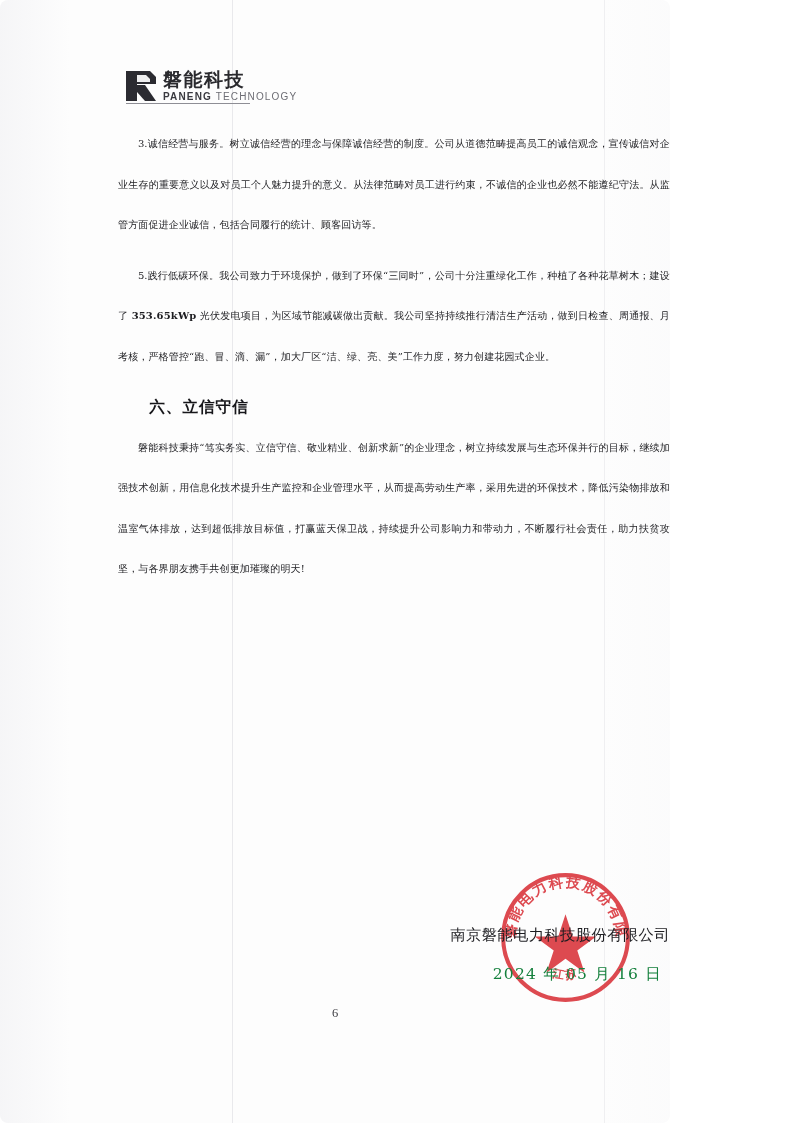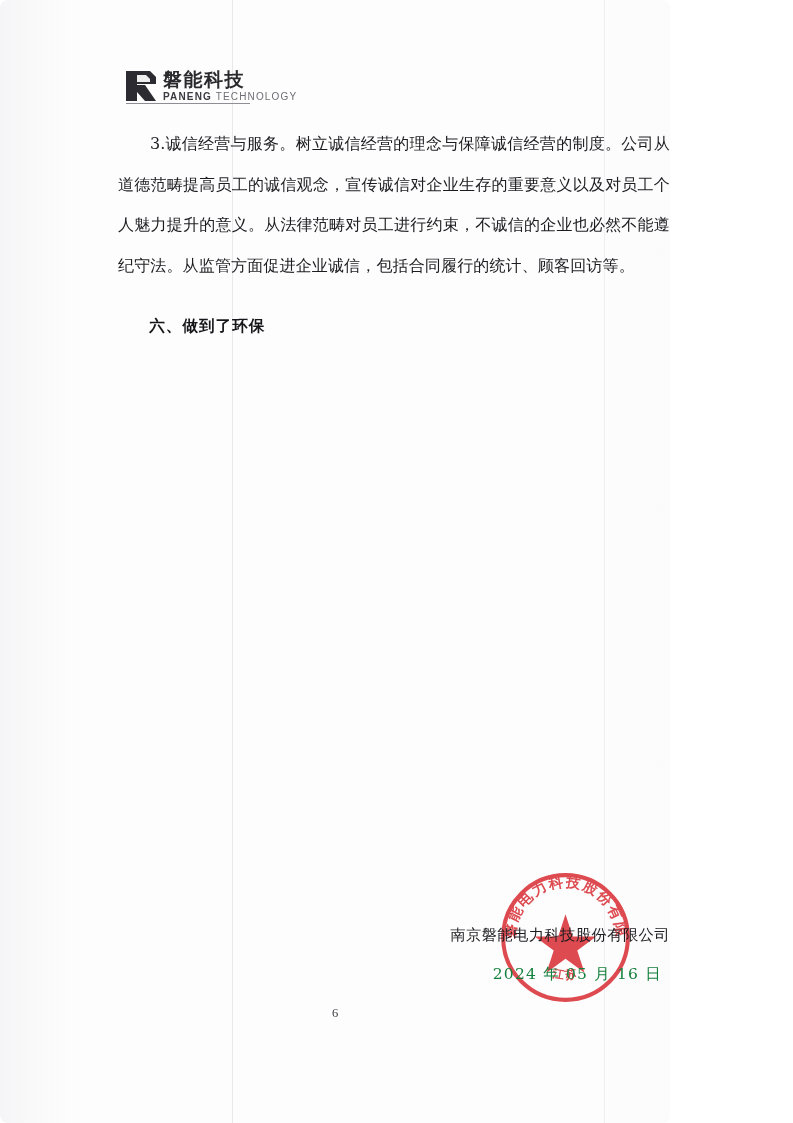"3.诚信经营与服务。树立诚信经营的理念与保障诚信经营的制度。公司从道德范畴提高员" .para { font-size: 16px -> 10px }
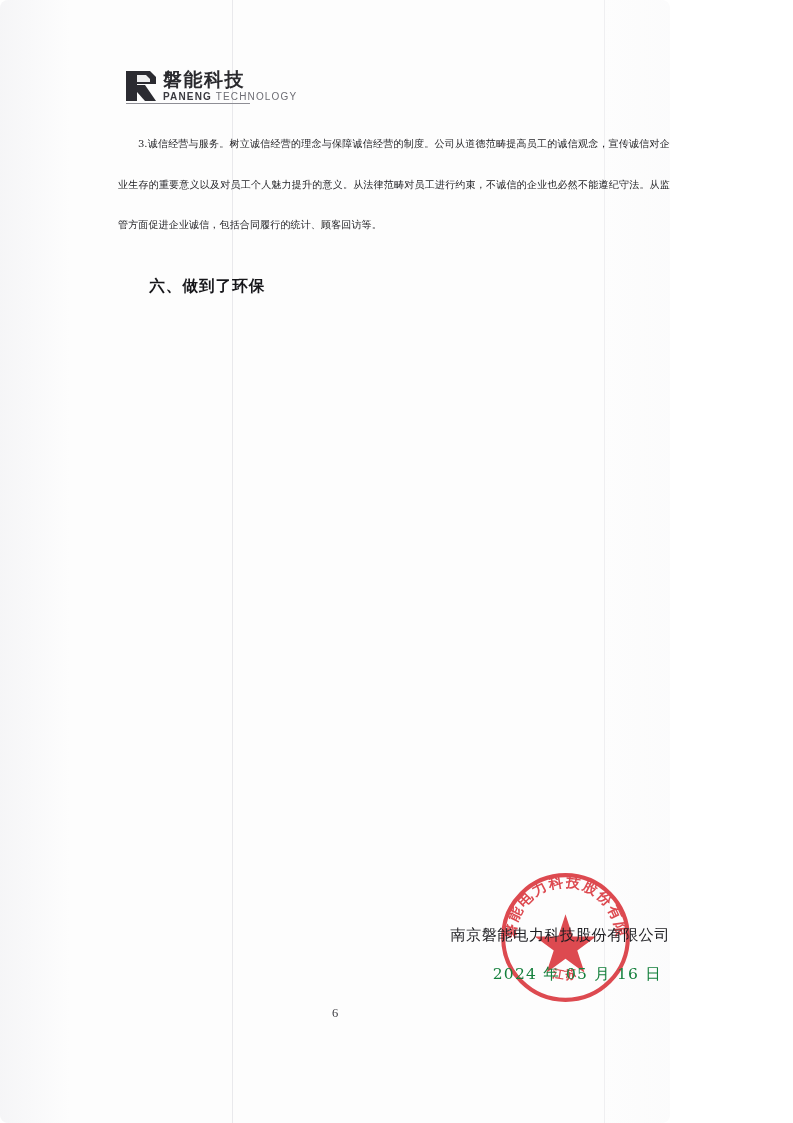"5.践行低碳环保。我公司致力于环境保护，做到了环保“三同时”，公司十分注重绿化工" p.para { html: none -> <p><span>5.</span><span>践行低碳环保。我公司致力于环境保护，做到了环保“三同时”，公司十分注重绿化工作，种植了各种花草树木；建设了 </span><span>353.65kWp</span><span> 光伏发电项目，为区域节能减碳做出贡献。我公司坚持持续推行清洁生产活动，做到日检查、周通报、月考核，严格管控“跑、冒、滴、漏”，加大厂区“洁、绿、亮、美”工作力度，努力创建花园式企业。</span></p> }
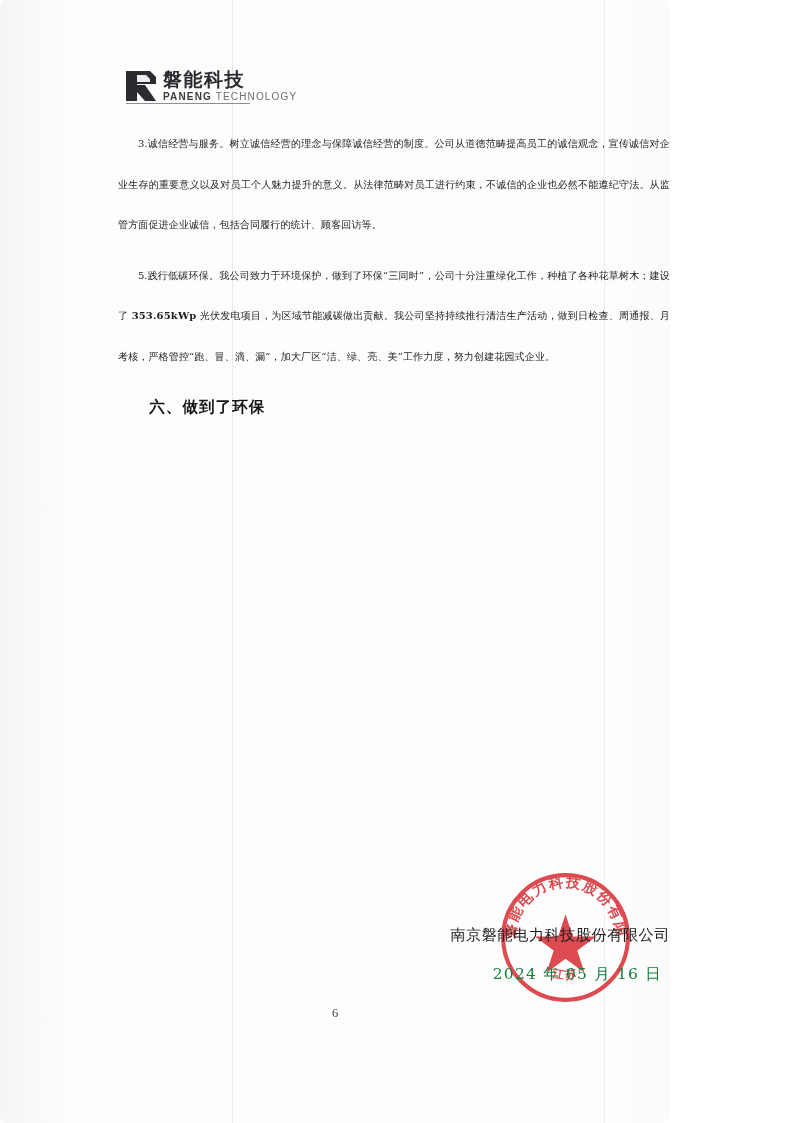"六、做到了环保" p.heading { text: 做到了环保 -> 立信守信 }
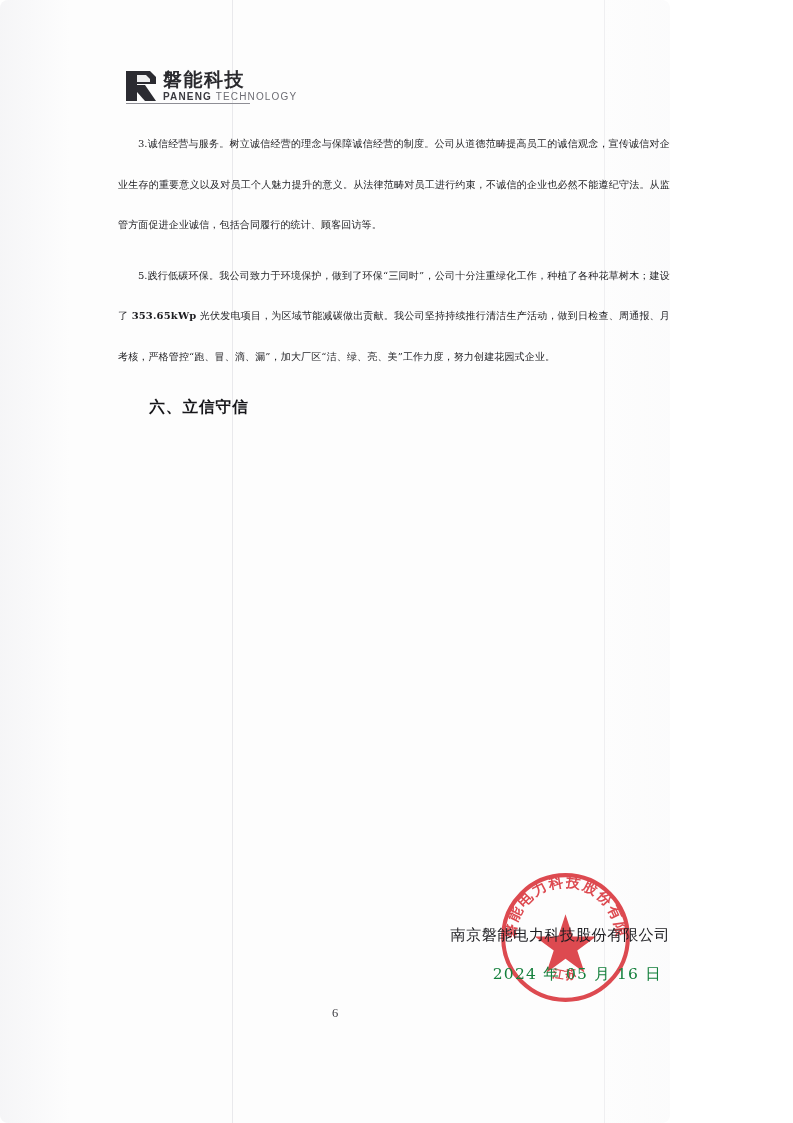"磐能科技秉持“笃实务实、立信守信、敬业精业、创新求新”的企业理念，树立持续发展与" p.para { html: none -> <p>磐能科技秉持“笃实务实、立信守信、敬业精业、创新求新”的企业理念，树立持续发展与生态环保并行的目标，继续加强技术创新，用信息化技术提升生产监控和企业管理水平，从而提高劳动生产率，采用先进的环保技术，降低污染物排放和温室气体排放，达到超低排放目标值，打赢蓝天保卫战，持续提升公司影响力和带动力，不断履行社会责任，助力扶贫攻坚，与各界朋友携手共创更加璀璨的明天!</p> }
